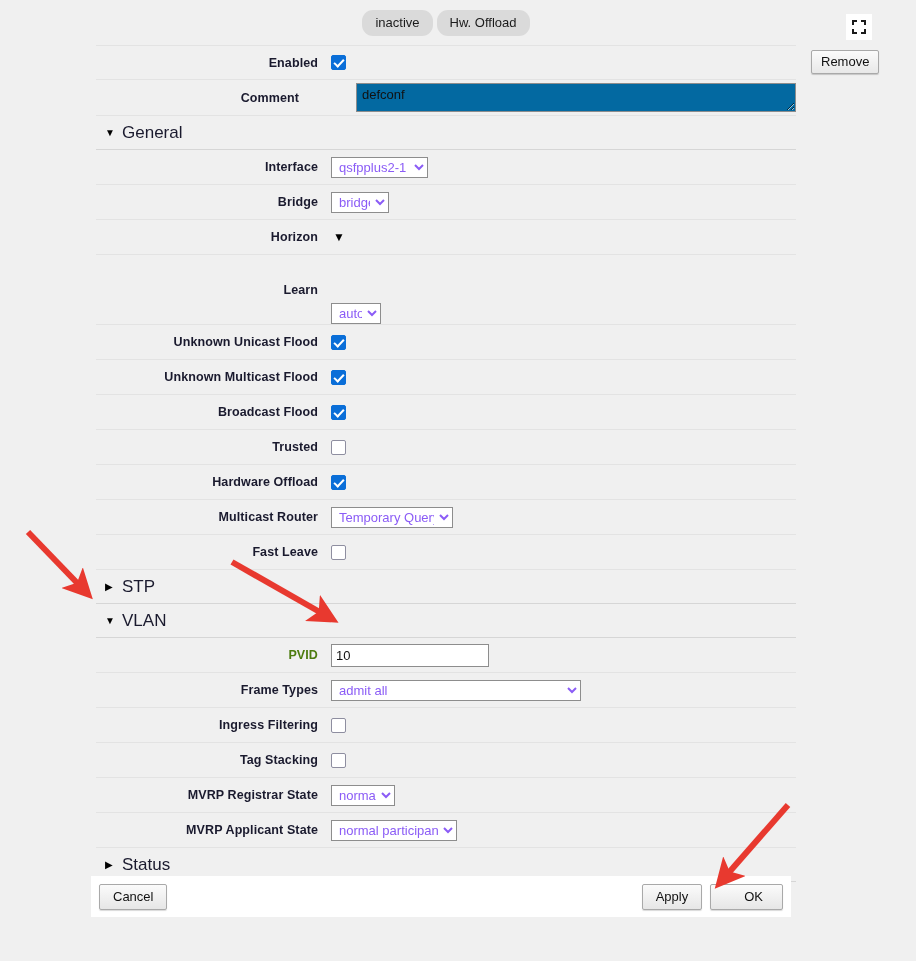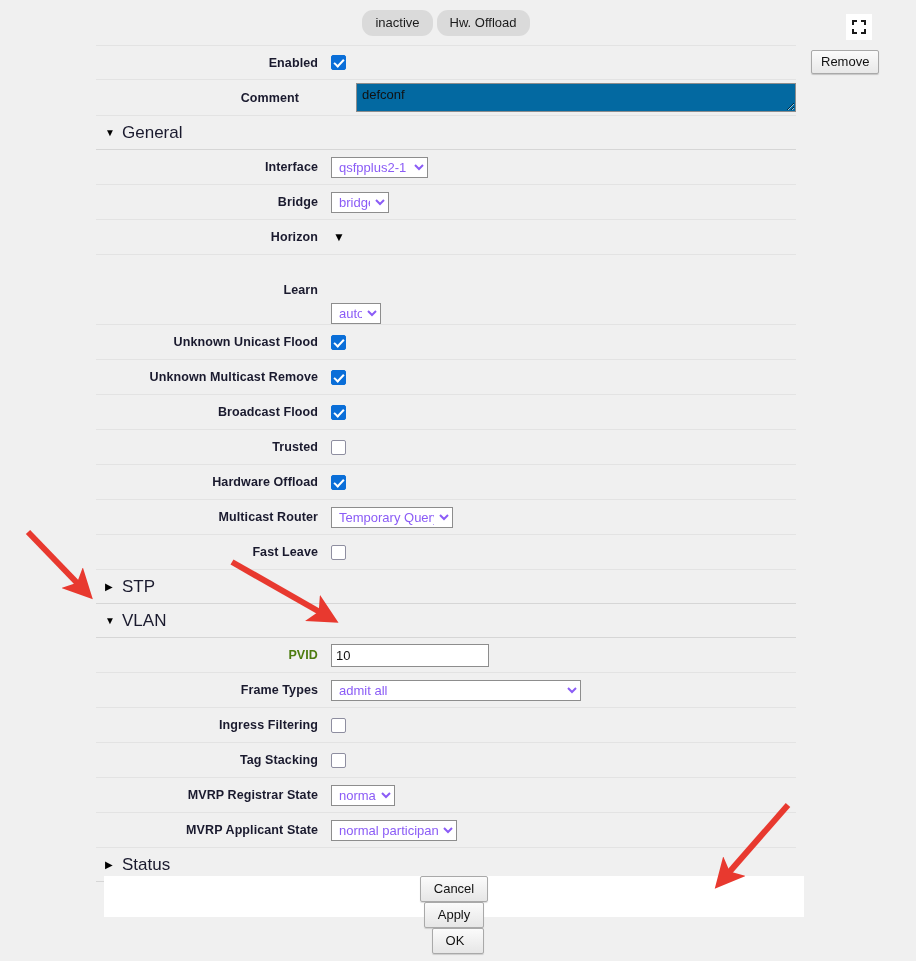"Unknown Multicast Remove" div.row-label { text: Remove -> Flood }
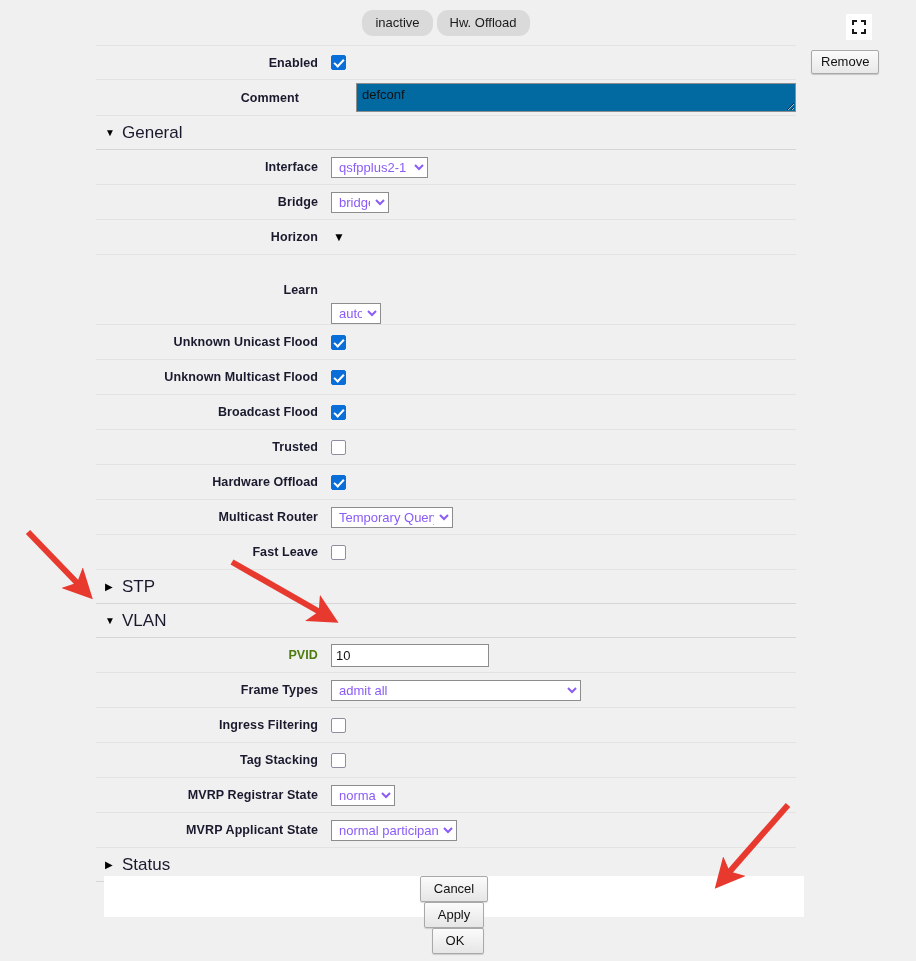"Cancel" .footer { flex-direction: column -> none; left: 104px -> 91px }
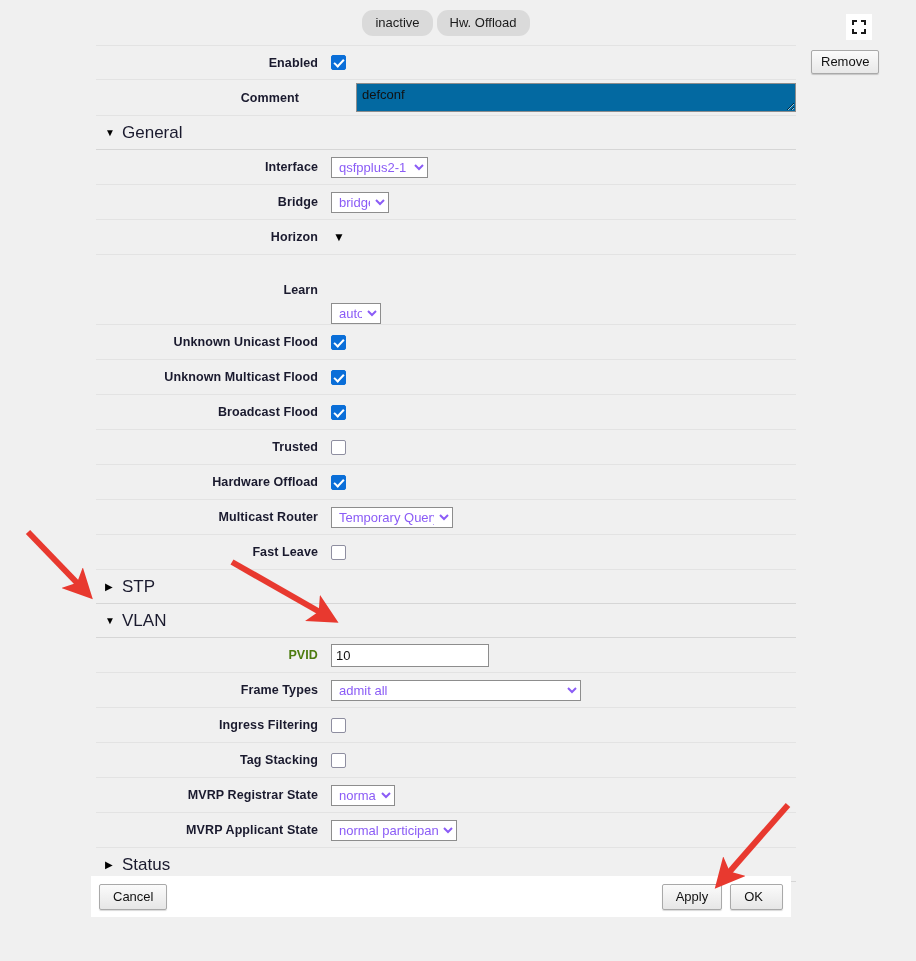"OK" button.btn { padding-left: 13px -> 33px }
